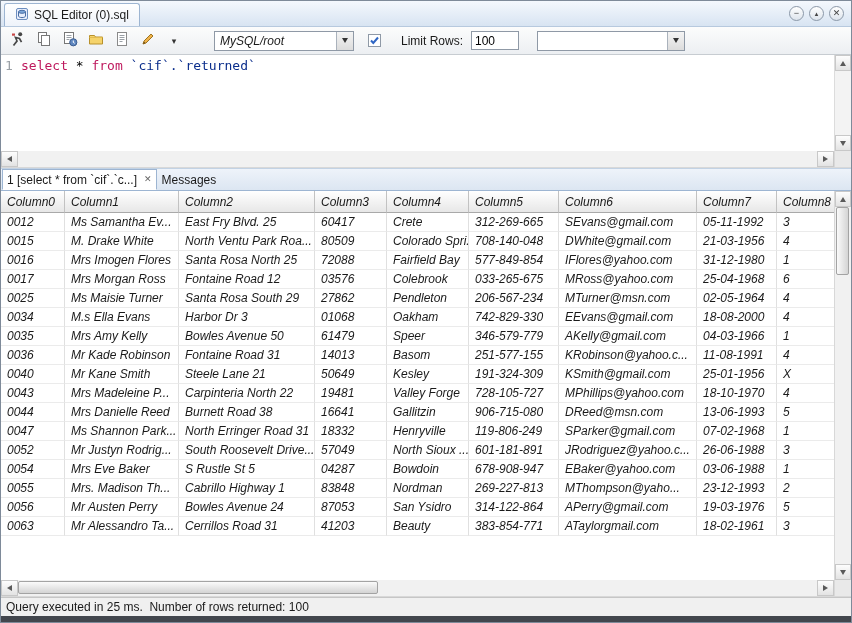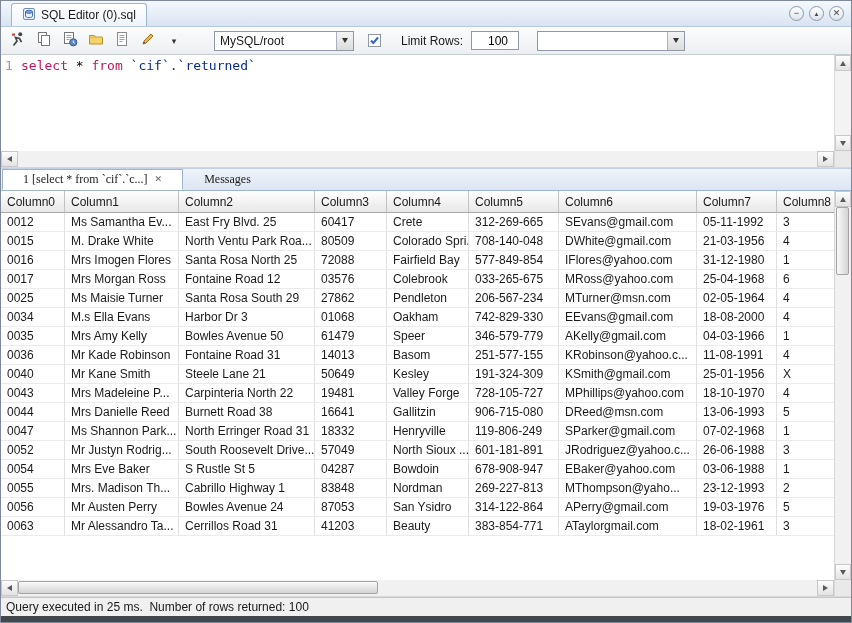"SQL Editor (0).sql" .tabbar { padding-left: 10px -> 3px }
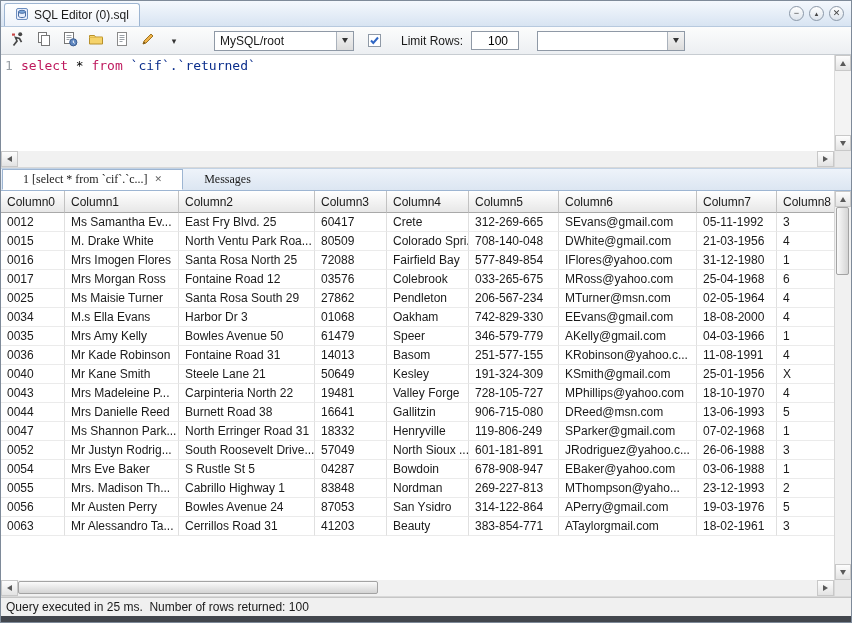"MySQL/root" .combo { font-style: none -> italic }
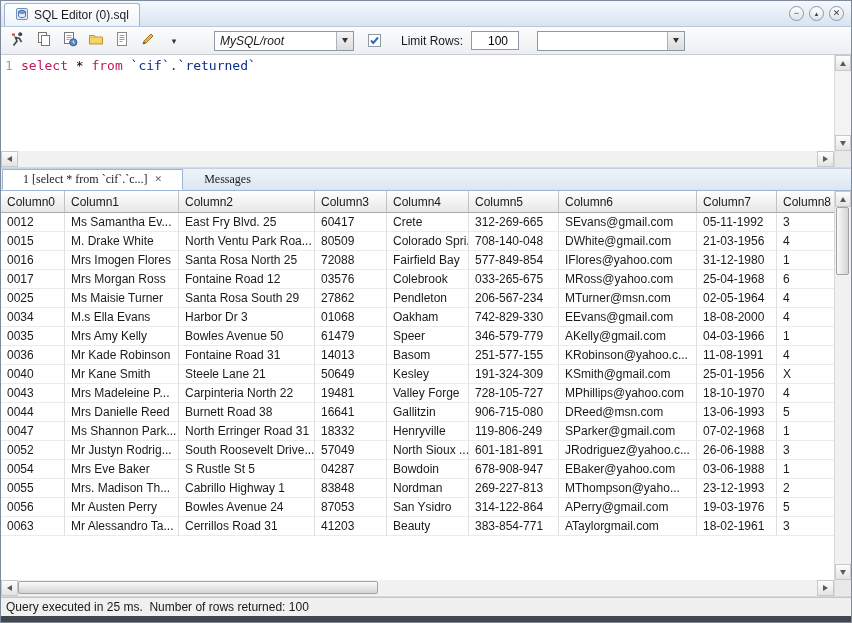"100" .limit-input { padding: 0 0 0 16px -> 0 0 0 3px }
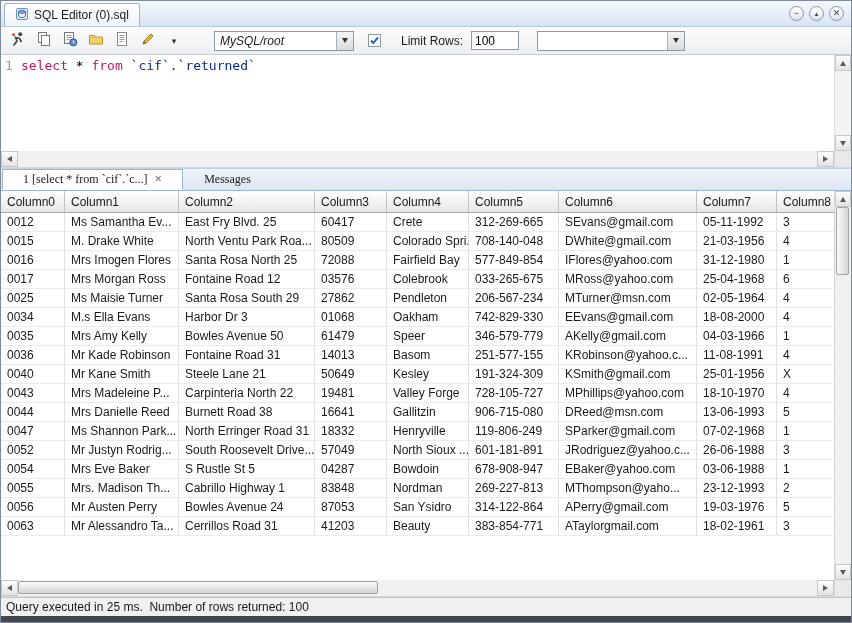"1 [select * from `cif`.`c...]" .rtab { font-family: Liberation Serif, serif -> none; padding: 0 20px -> 0 4px }
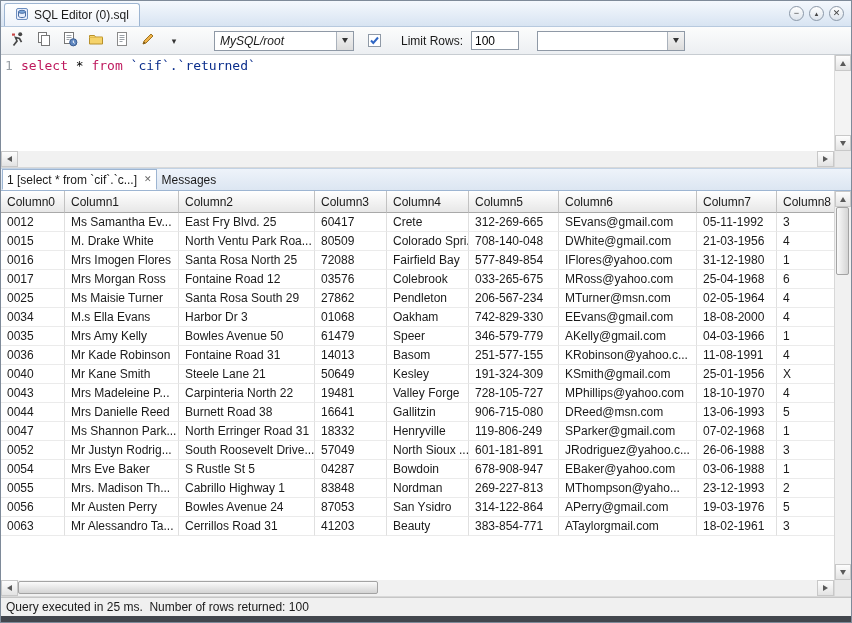"Column0" .grid-scroll { font-style: none -> italic }
